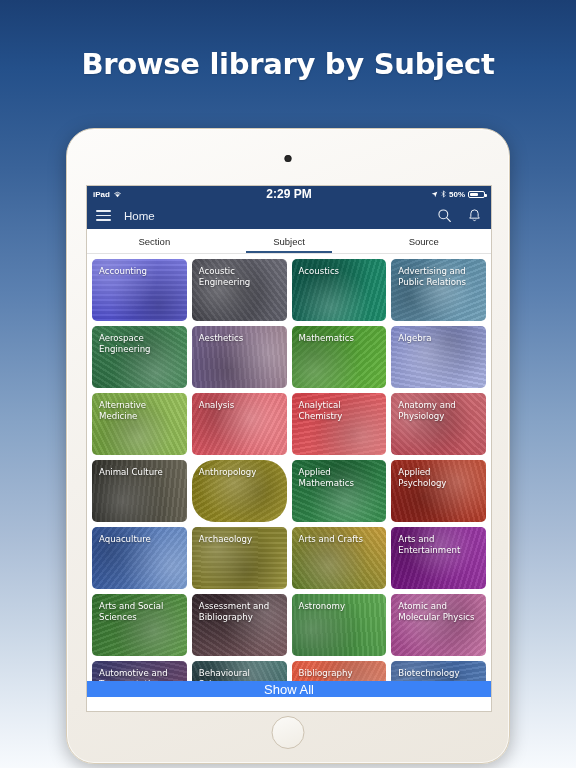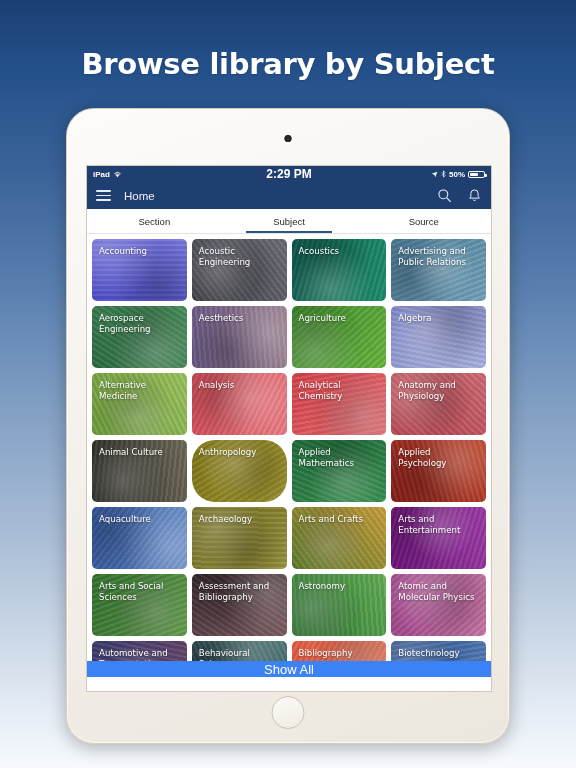"iPad" .ipad { top: 108px -> 128px }
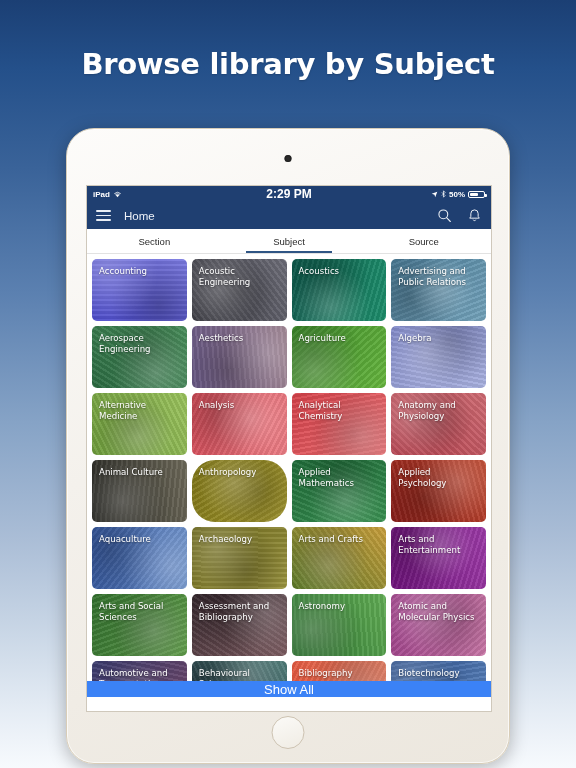"Agriculture" span.label { text: Agriculture -> Mathematics }
